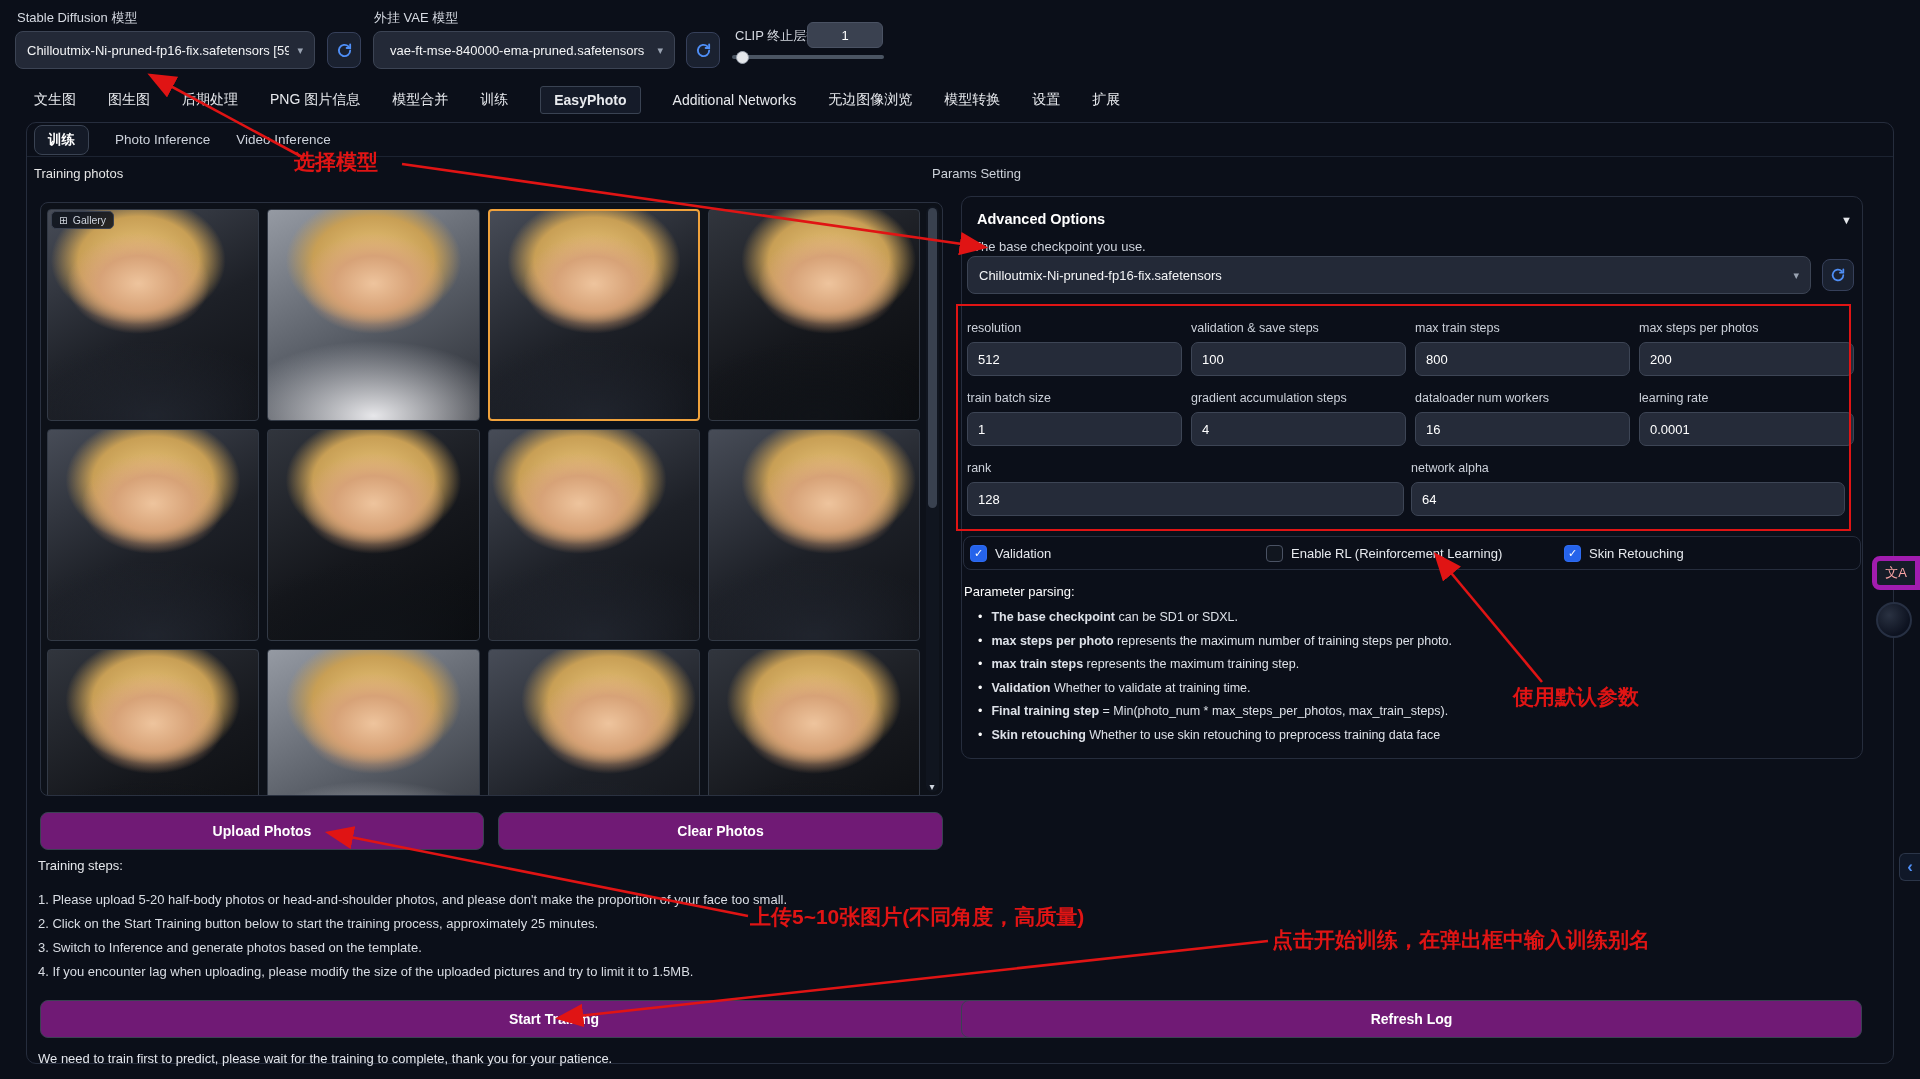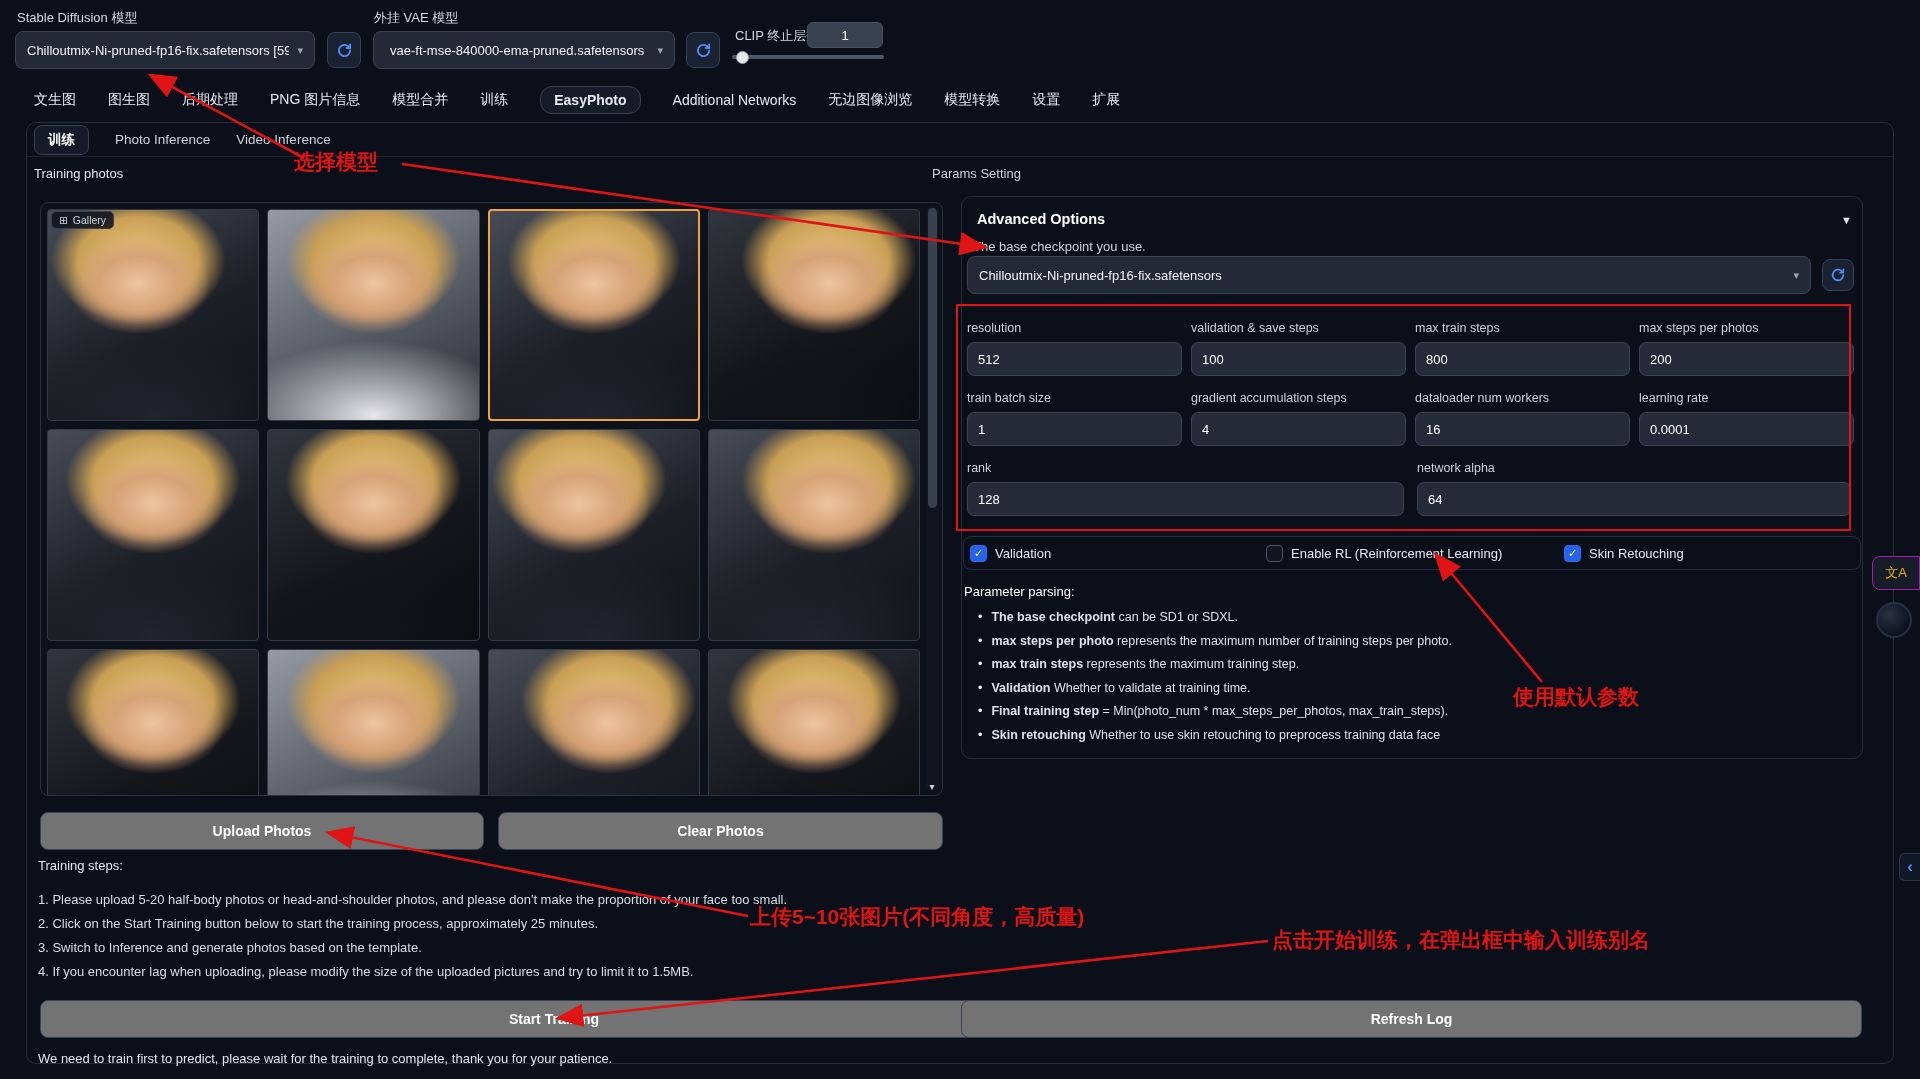"EasyPhoto" .tab.active { border-radius: 12px -> 3px }
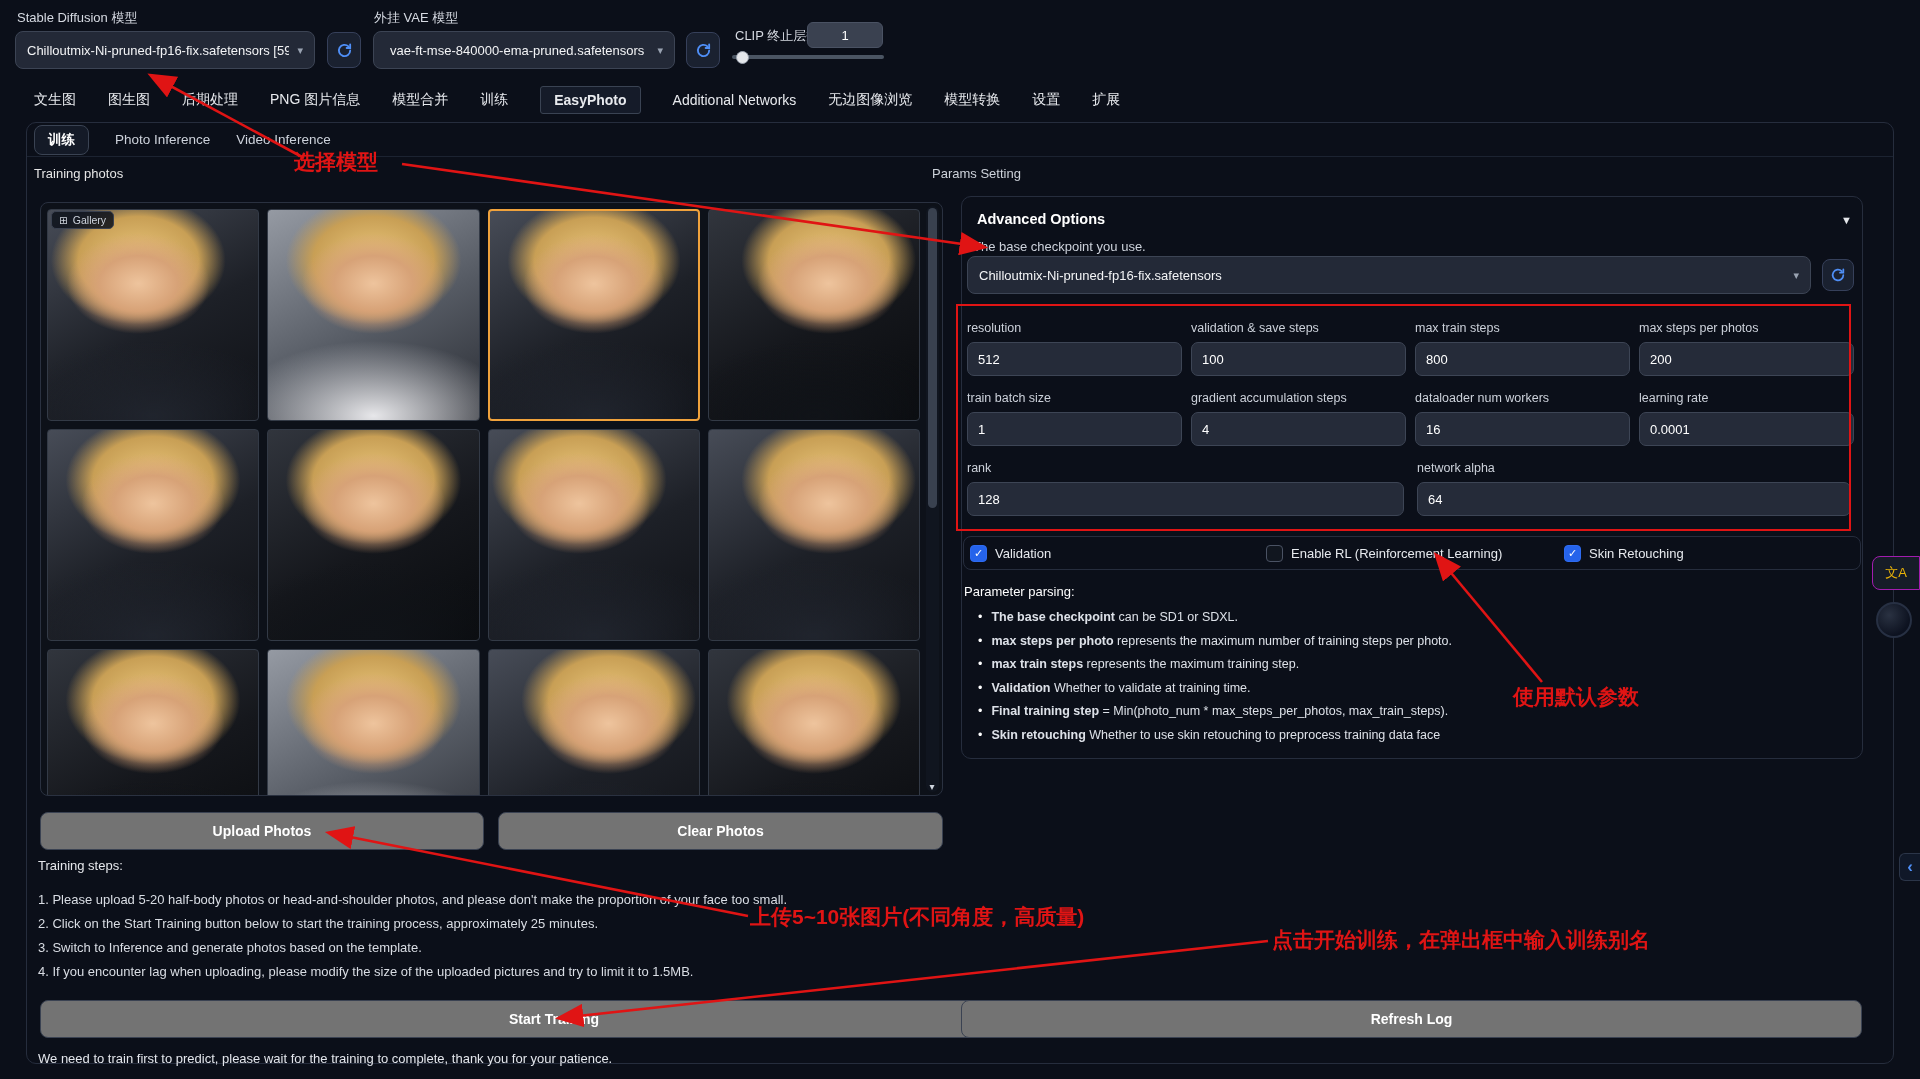"rank" .prow3 { column-gap: 13px -> 7px }
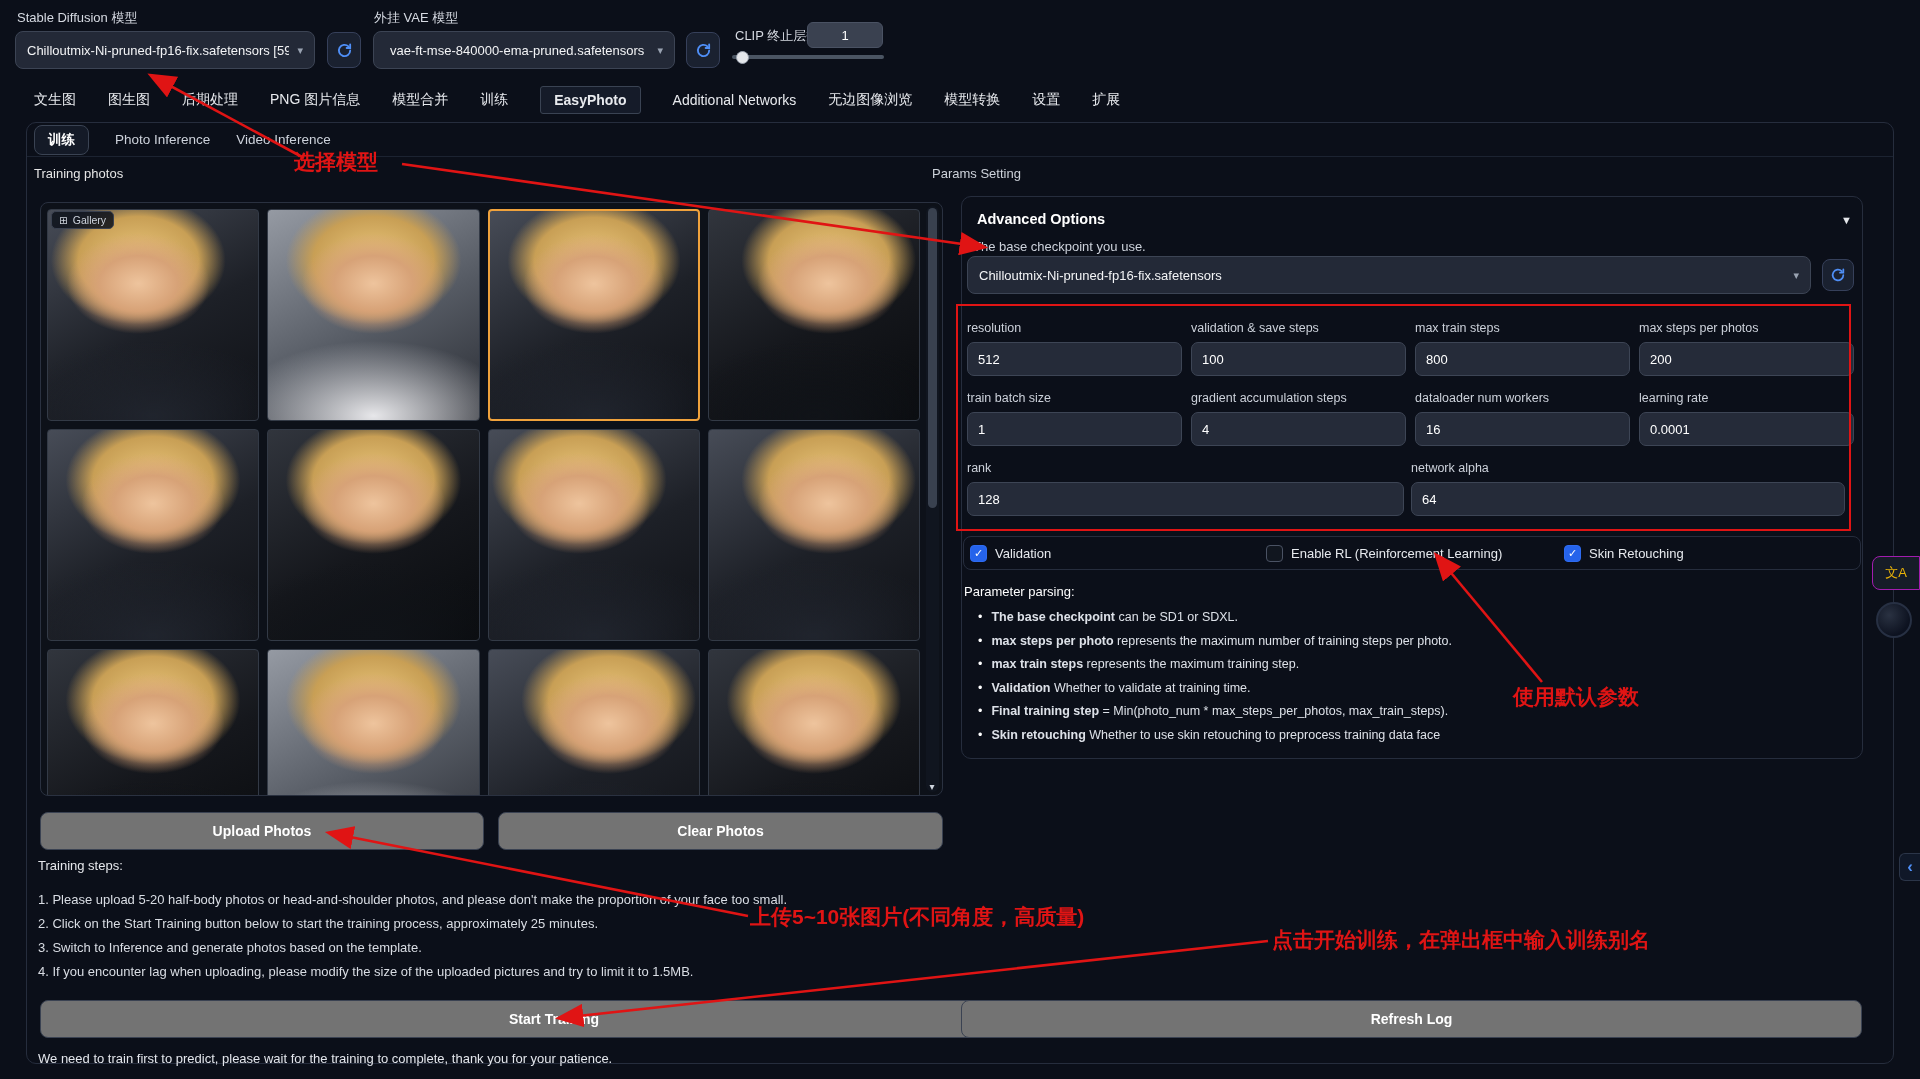"文A" .float-lang { border: 1px solid #a21caf -> 5px solid #a21caf; color: #eab308 -> #fca5a5 }
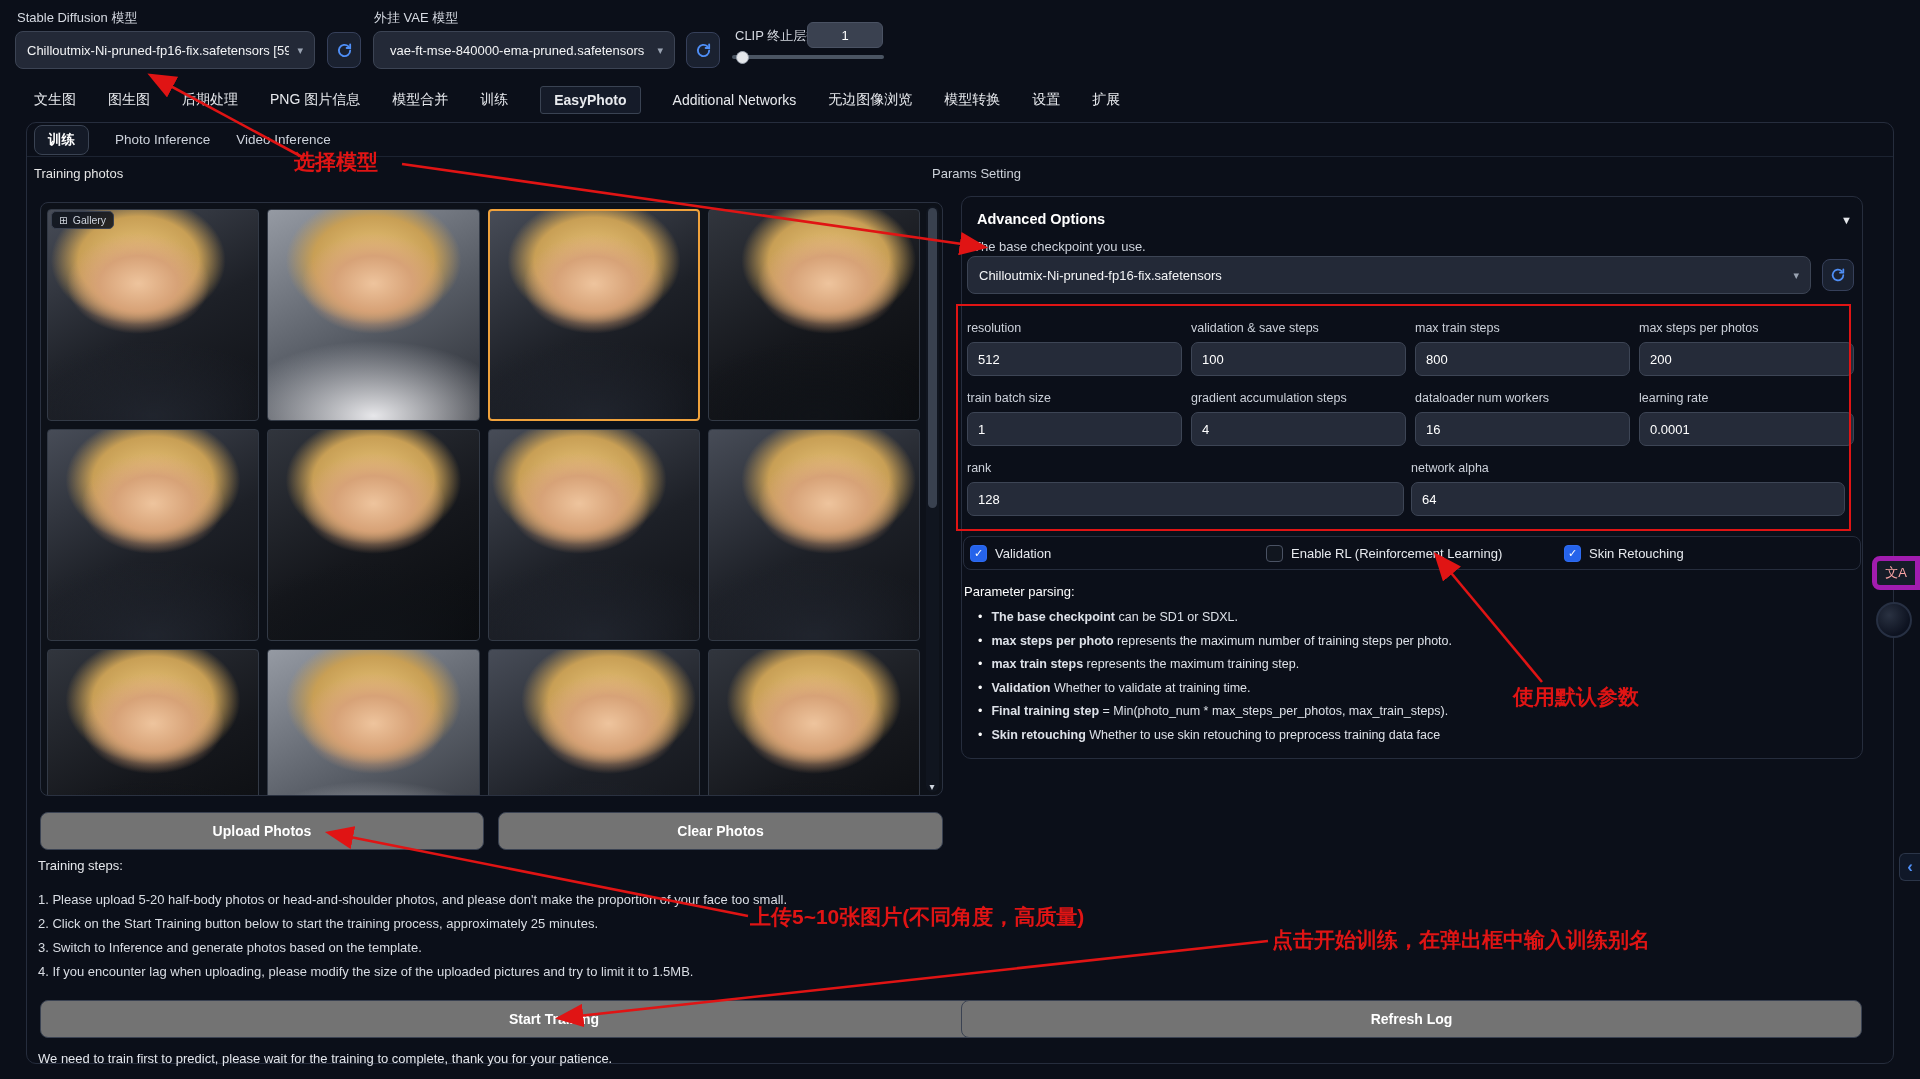"Upload Photos" .btn { background: #737373 -> #701a75 }
